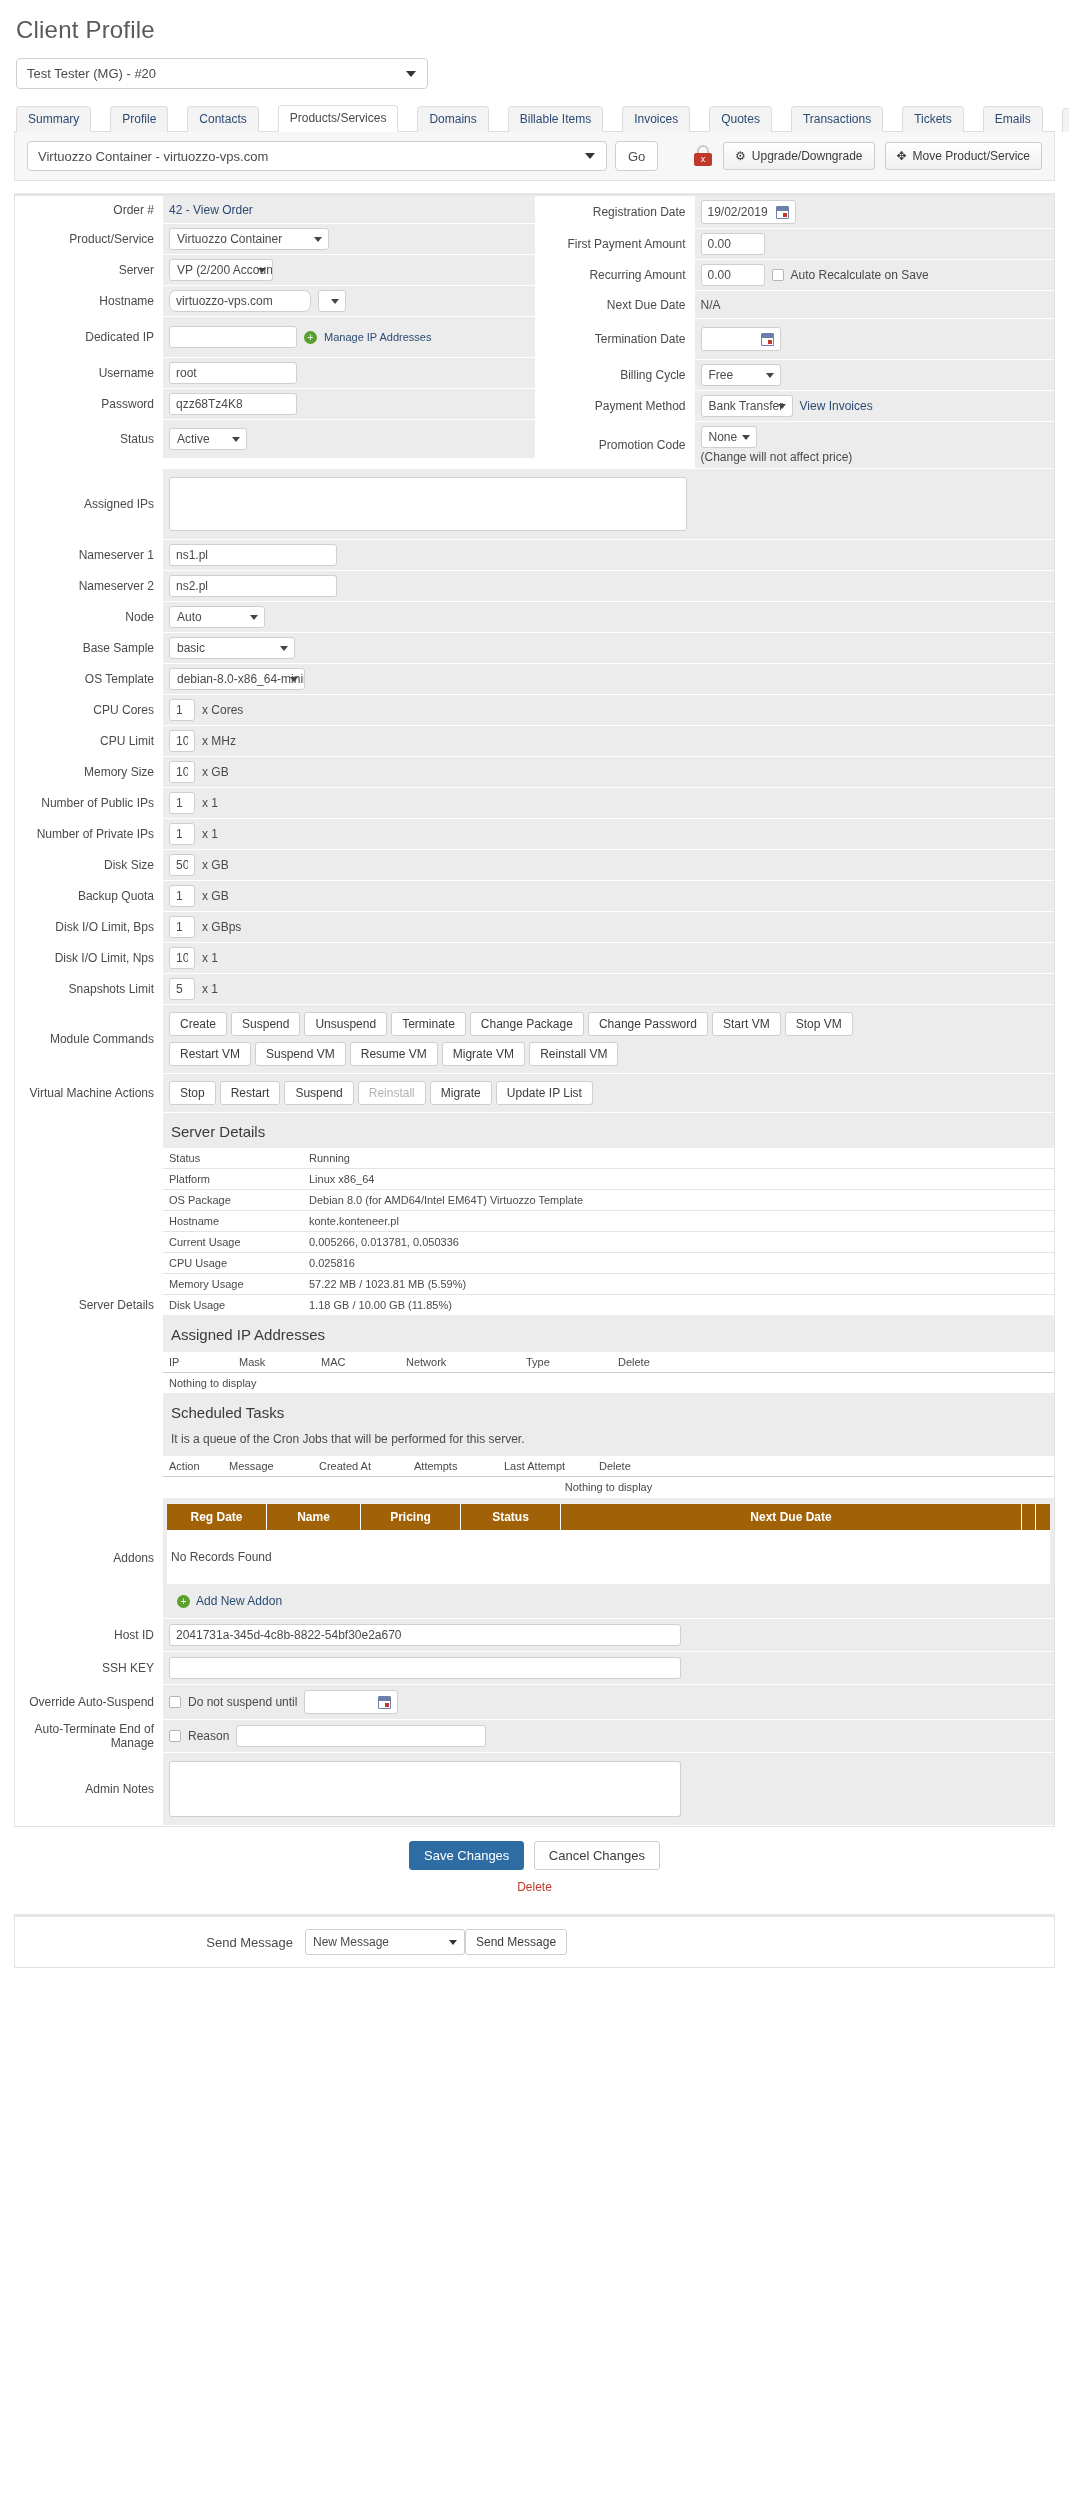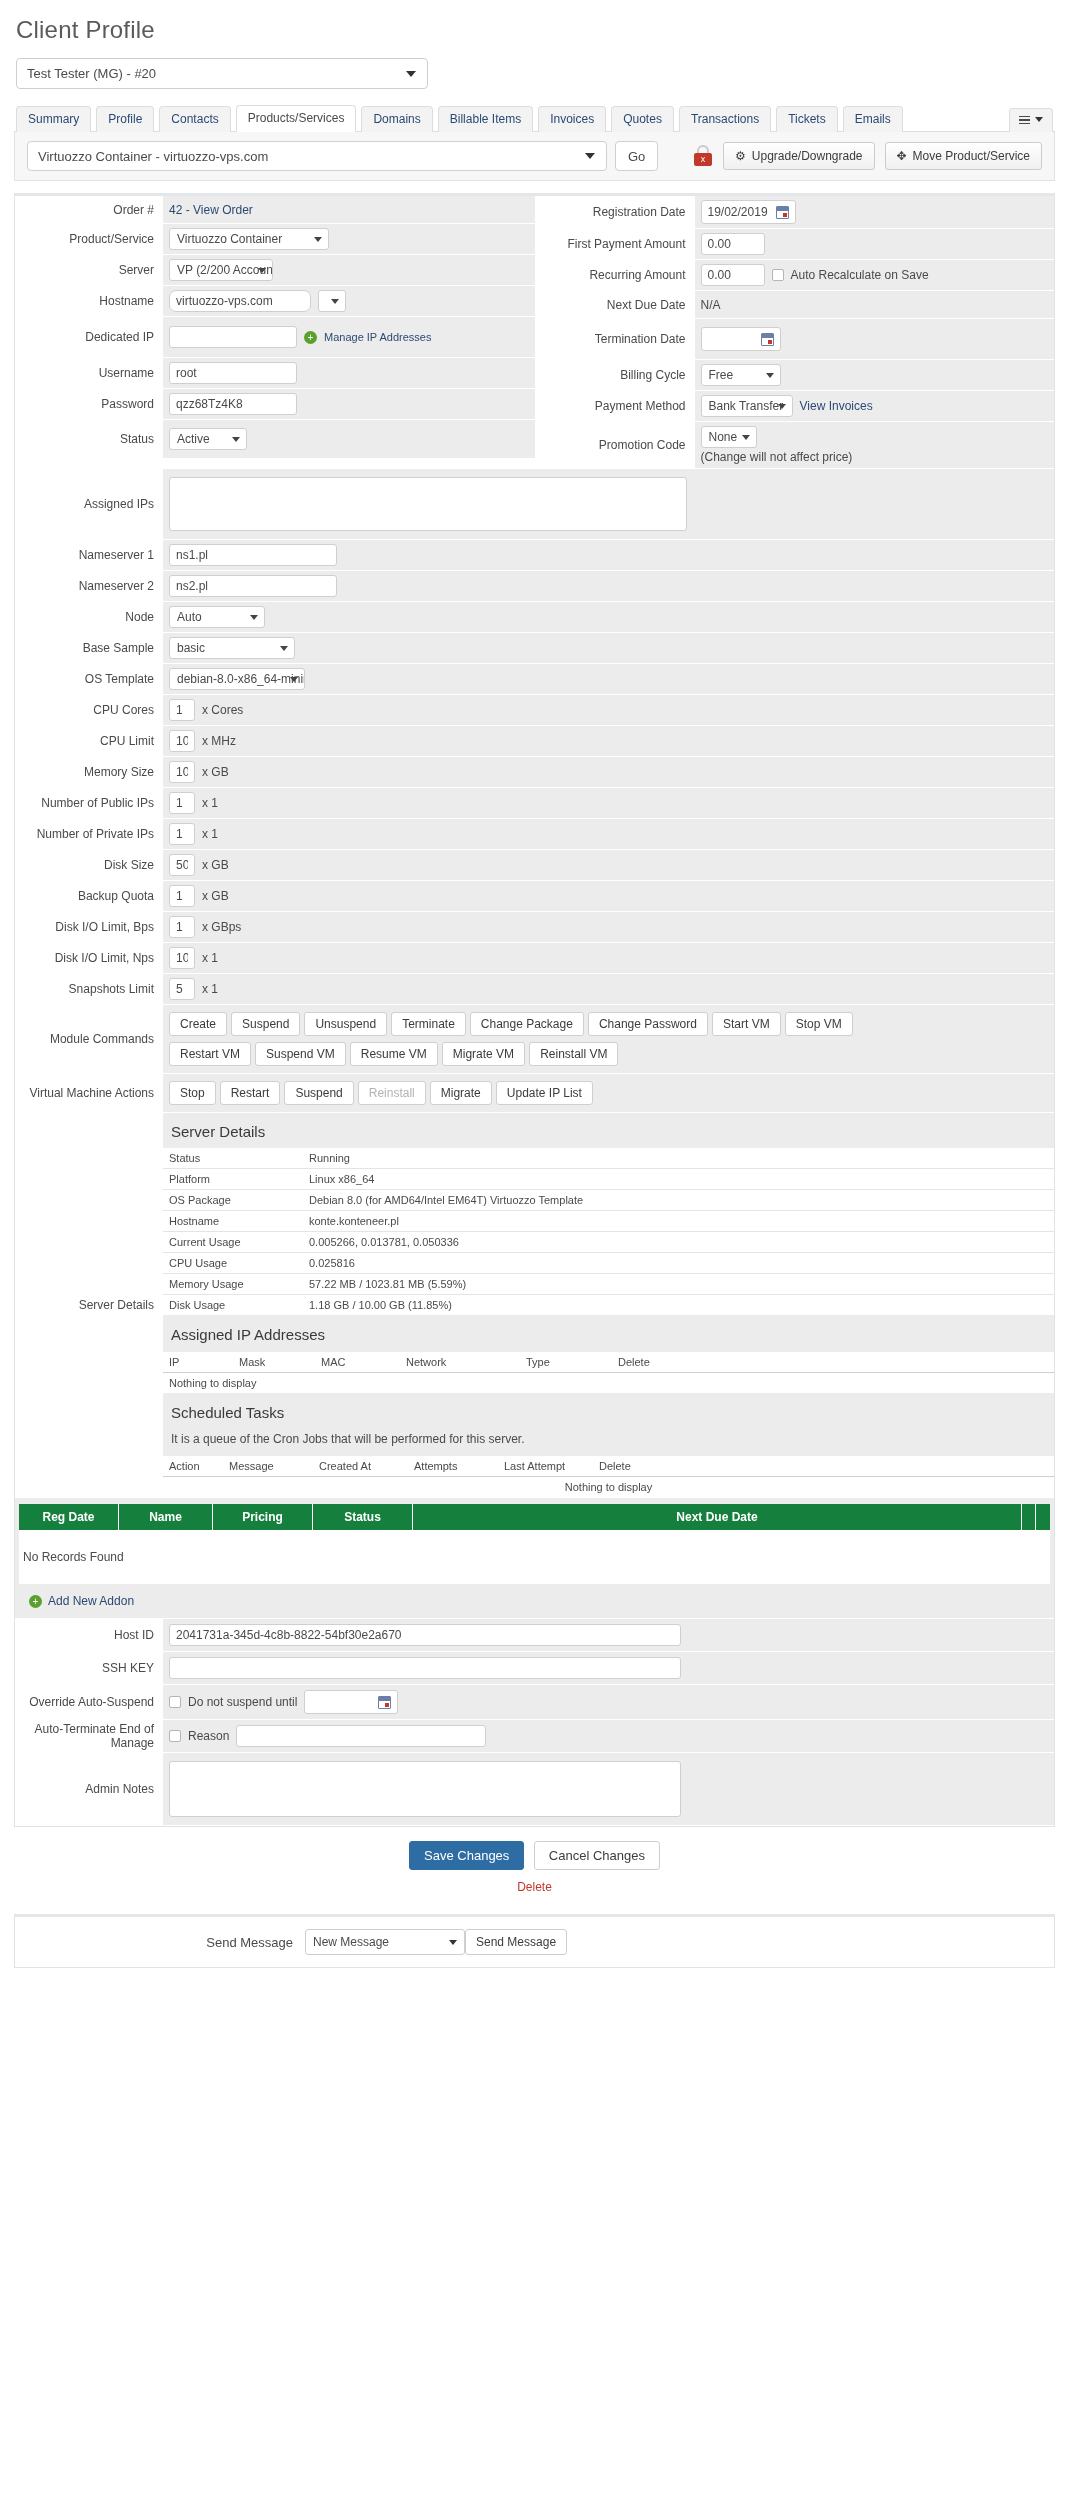"Summary" .tabs { gap: 5px -> 19px }
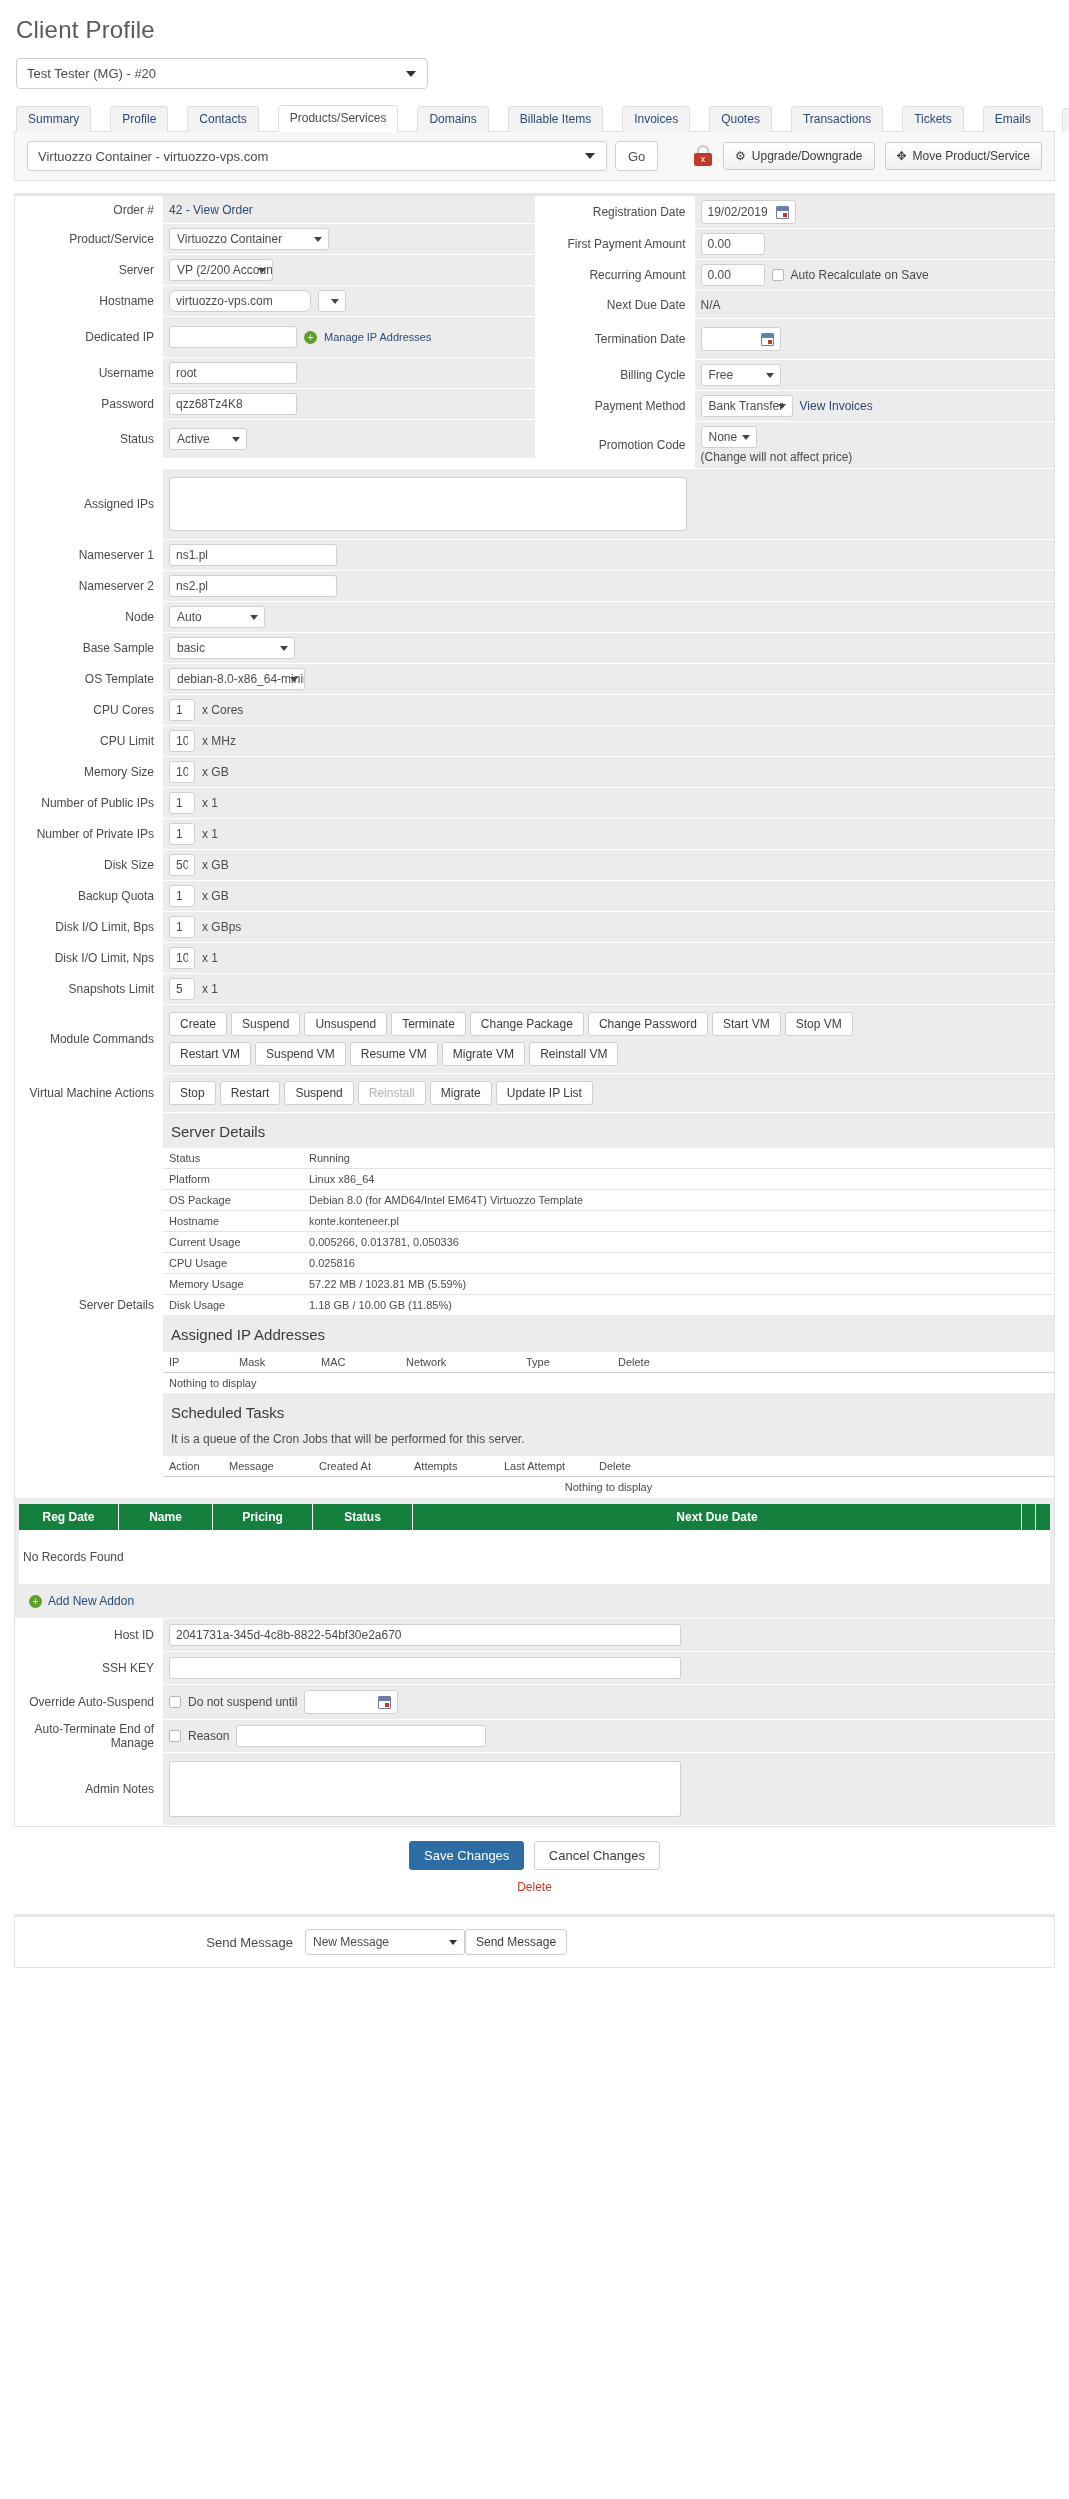"Reg Date" .addons-head { background: #15803d -> #a16207 }
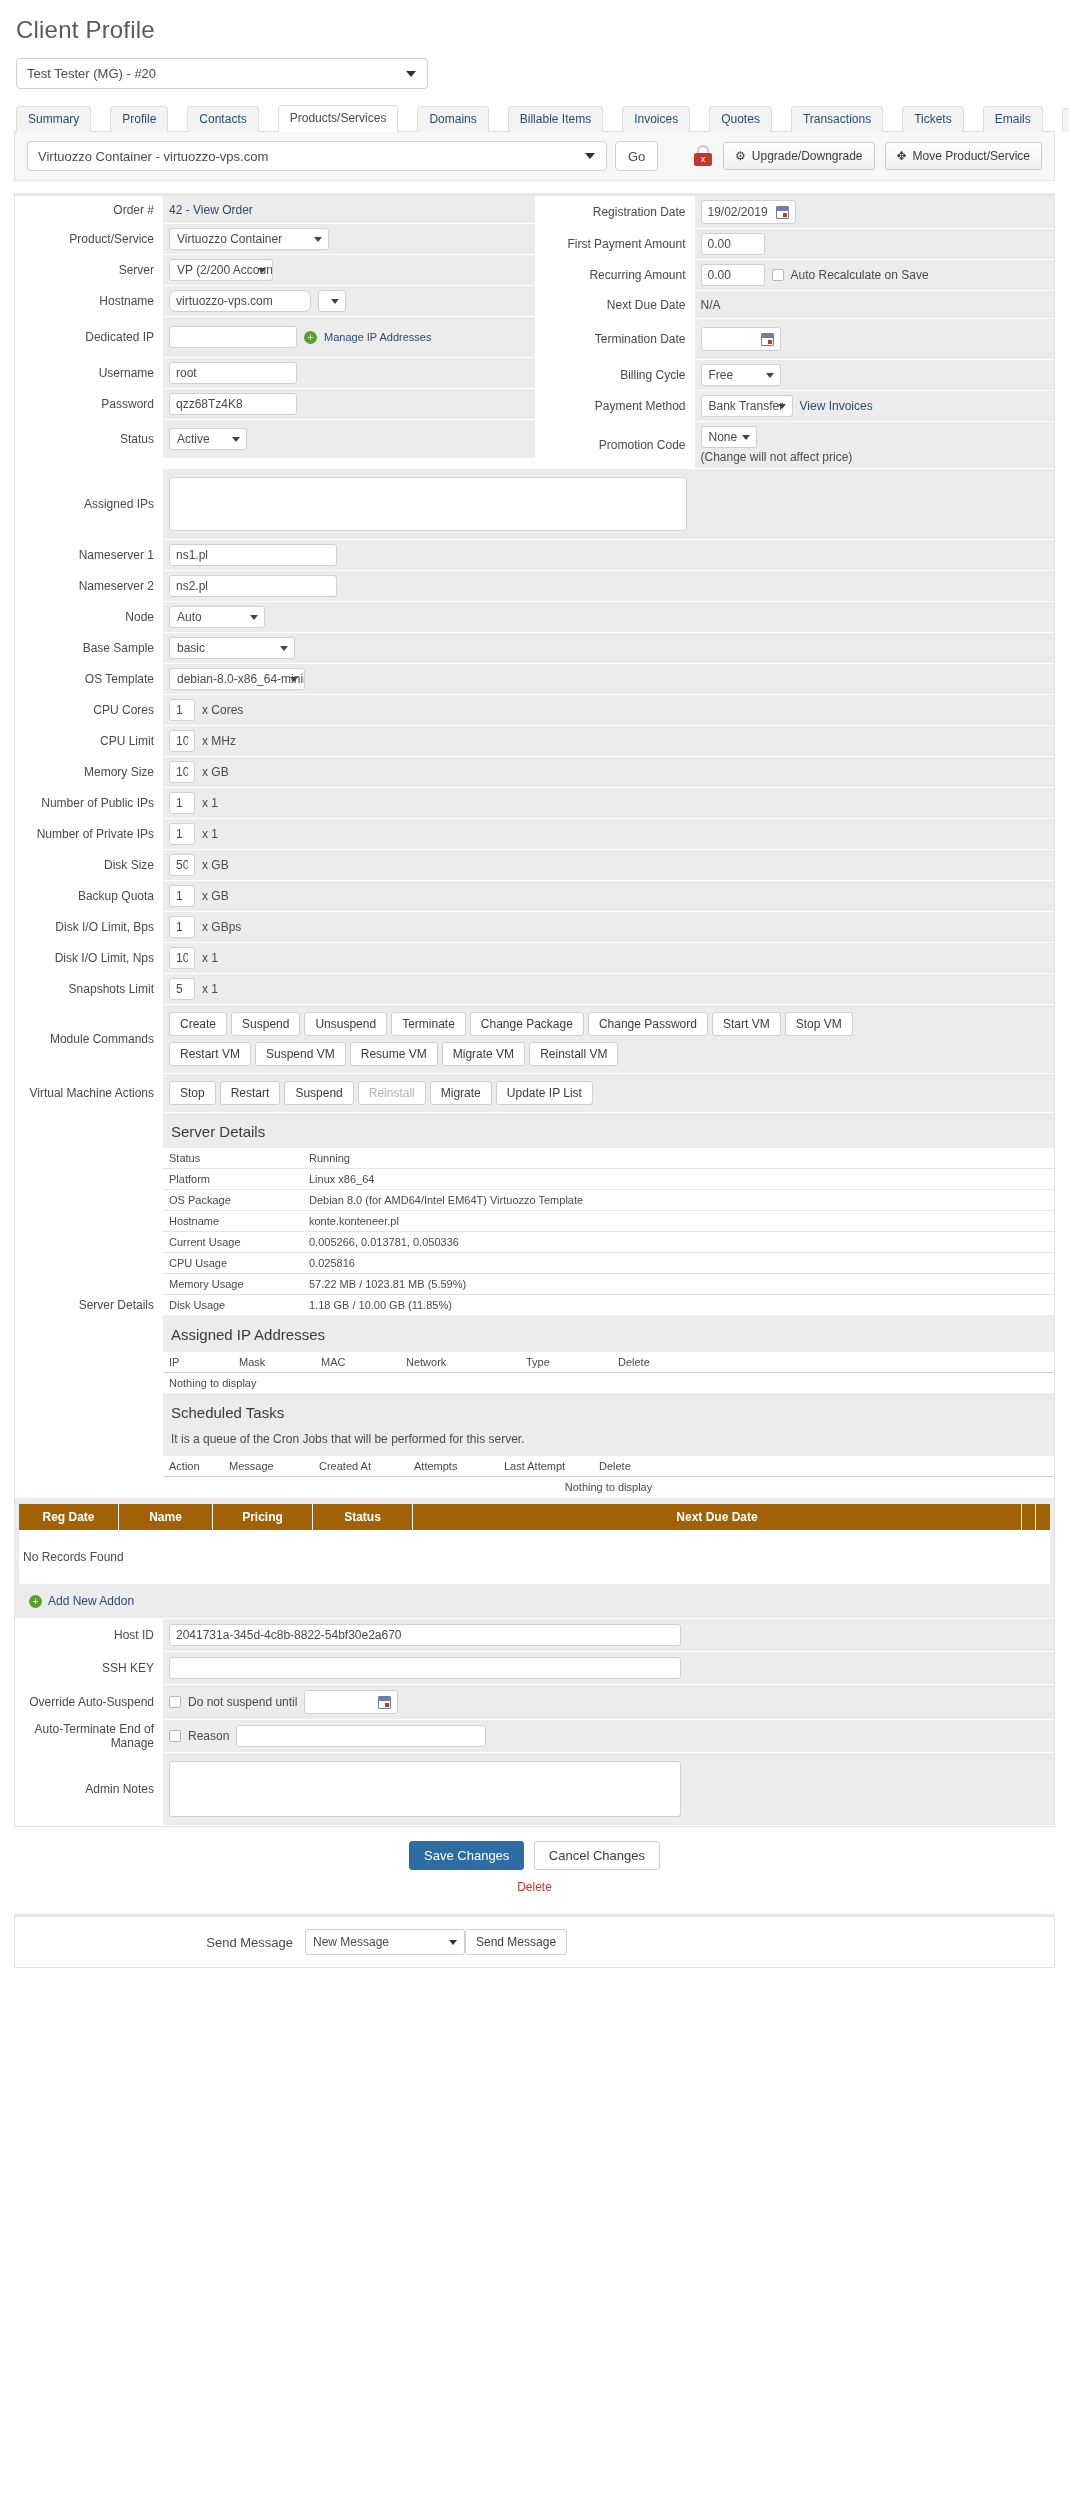"Addons" div.flabel { html: none -> <div>Addons</div> }
